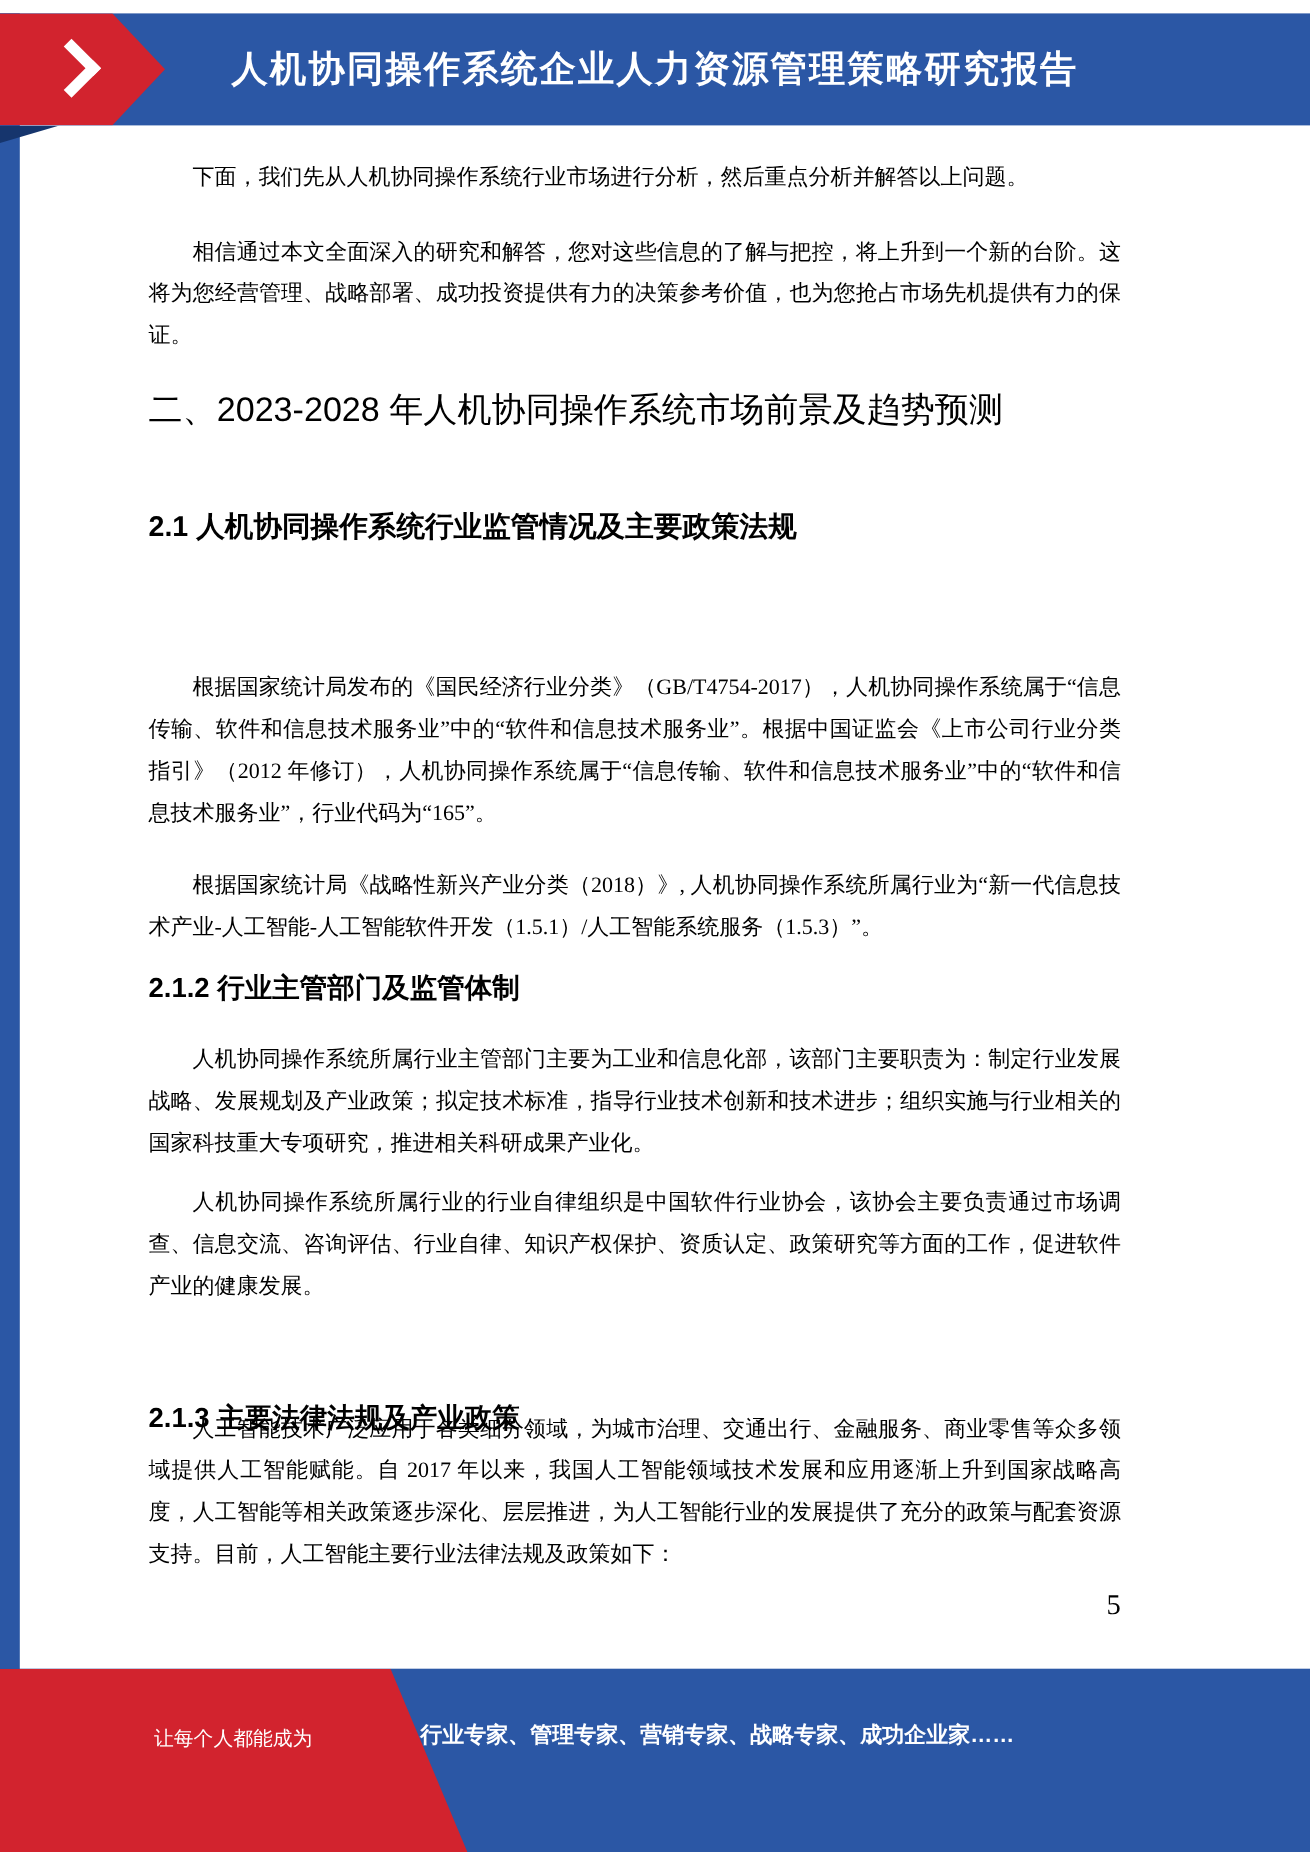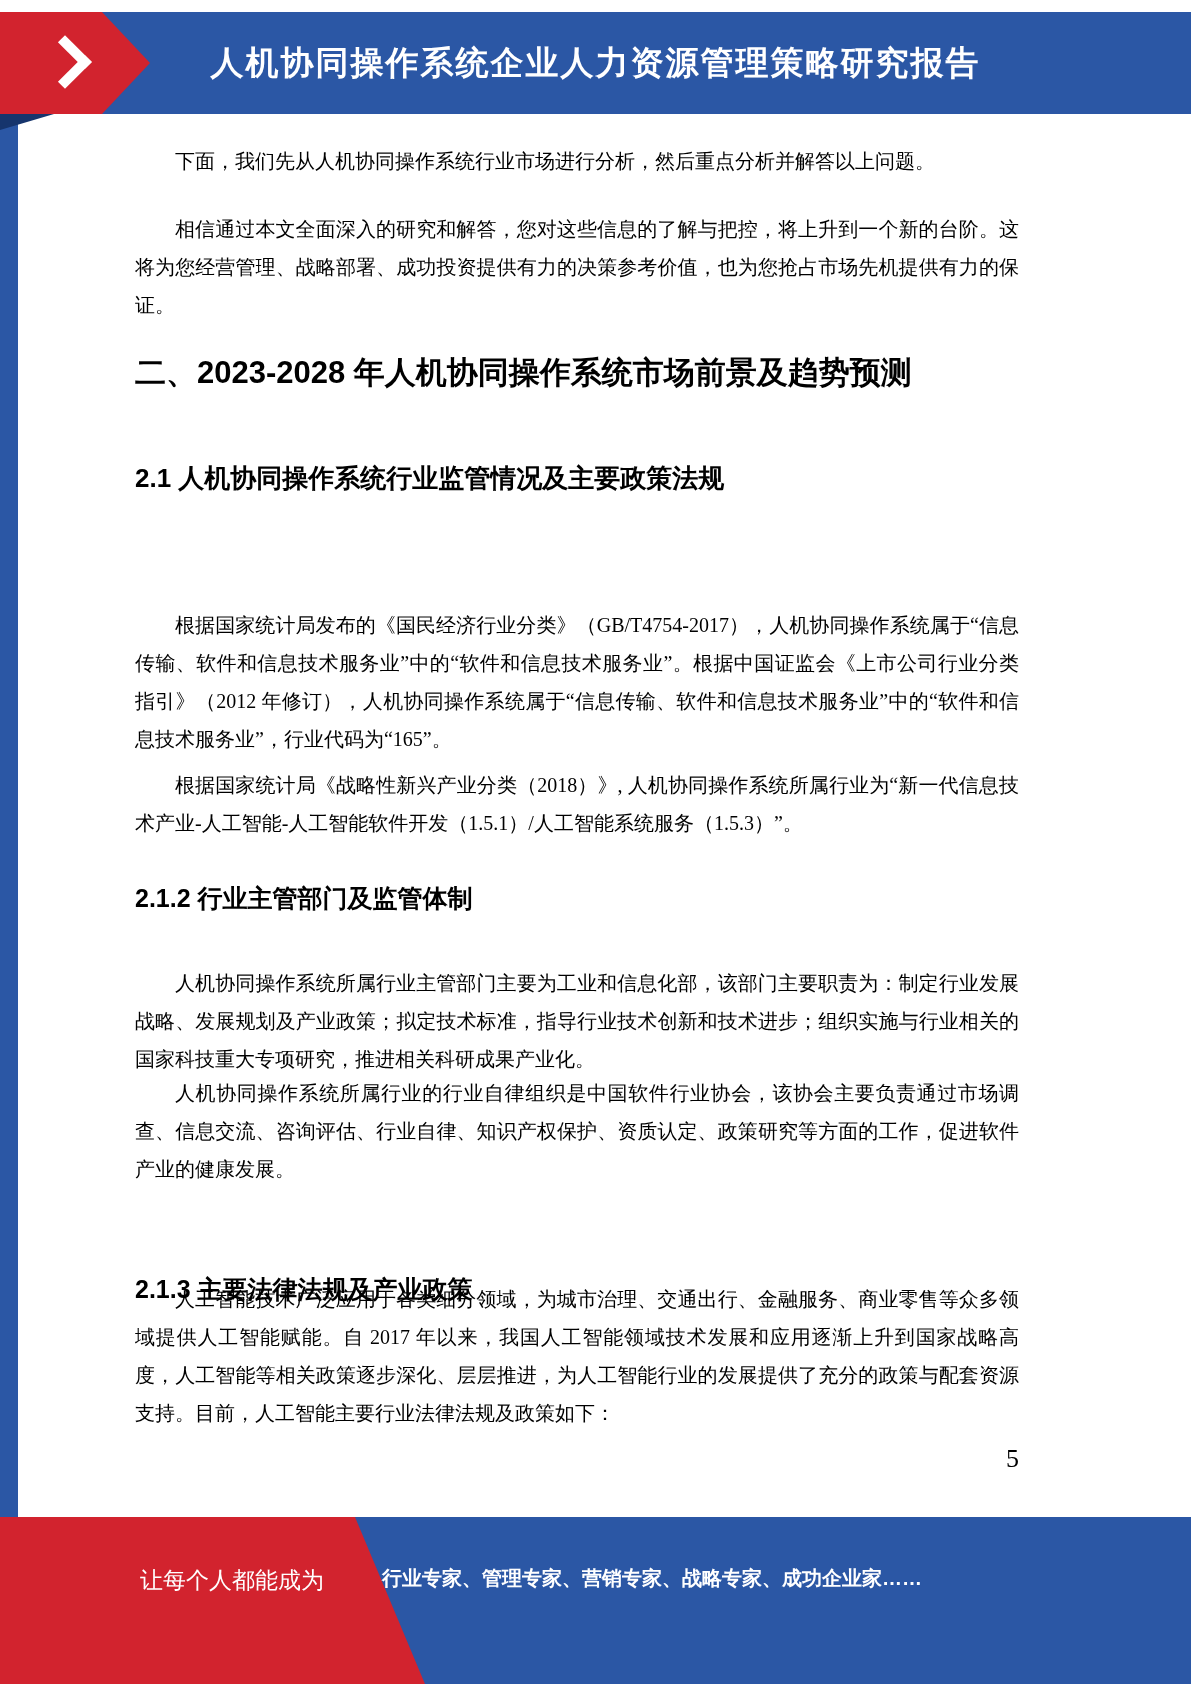"二、2023-2028 年人机协同操作系统市场前景及趋势预测" .h1 { font-weight: 700 -> 400 }
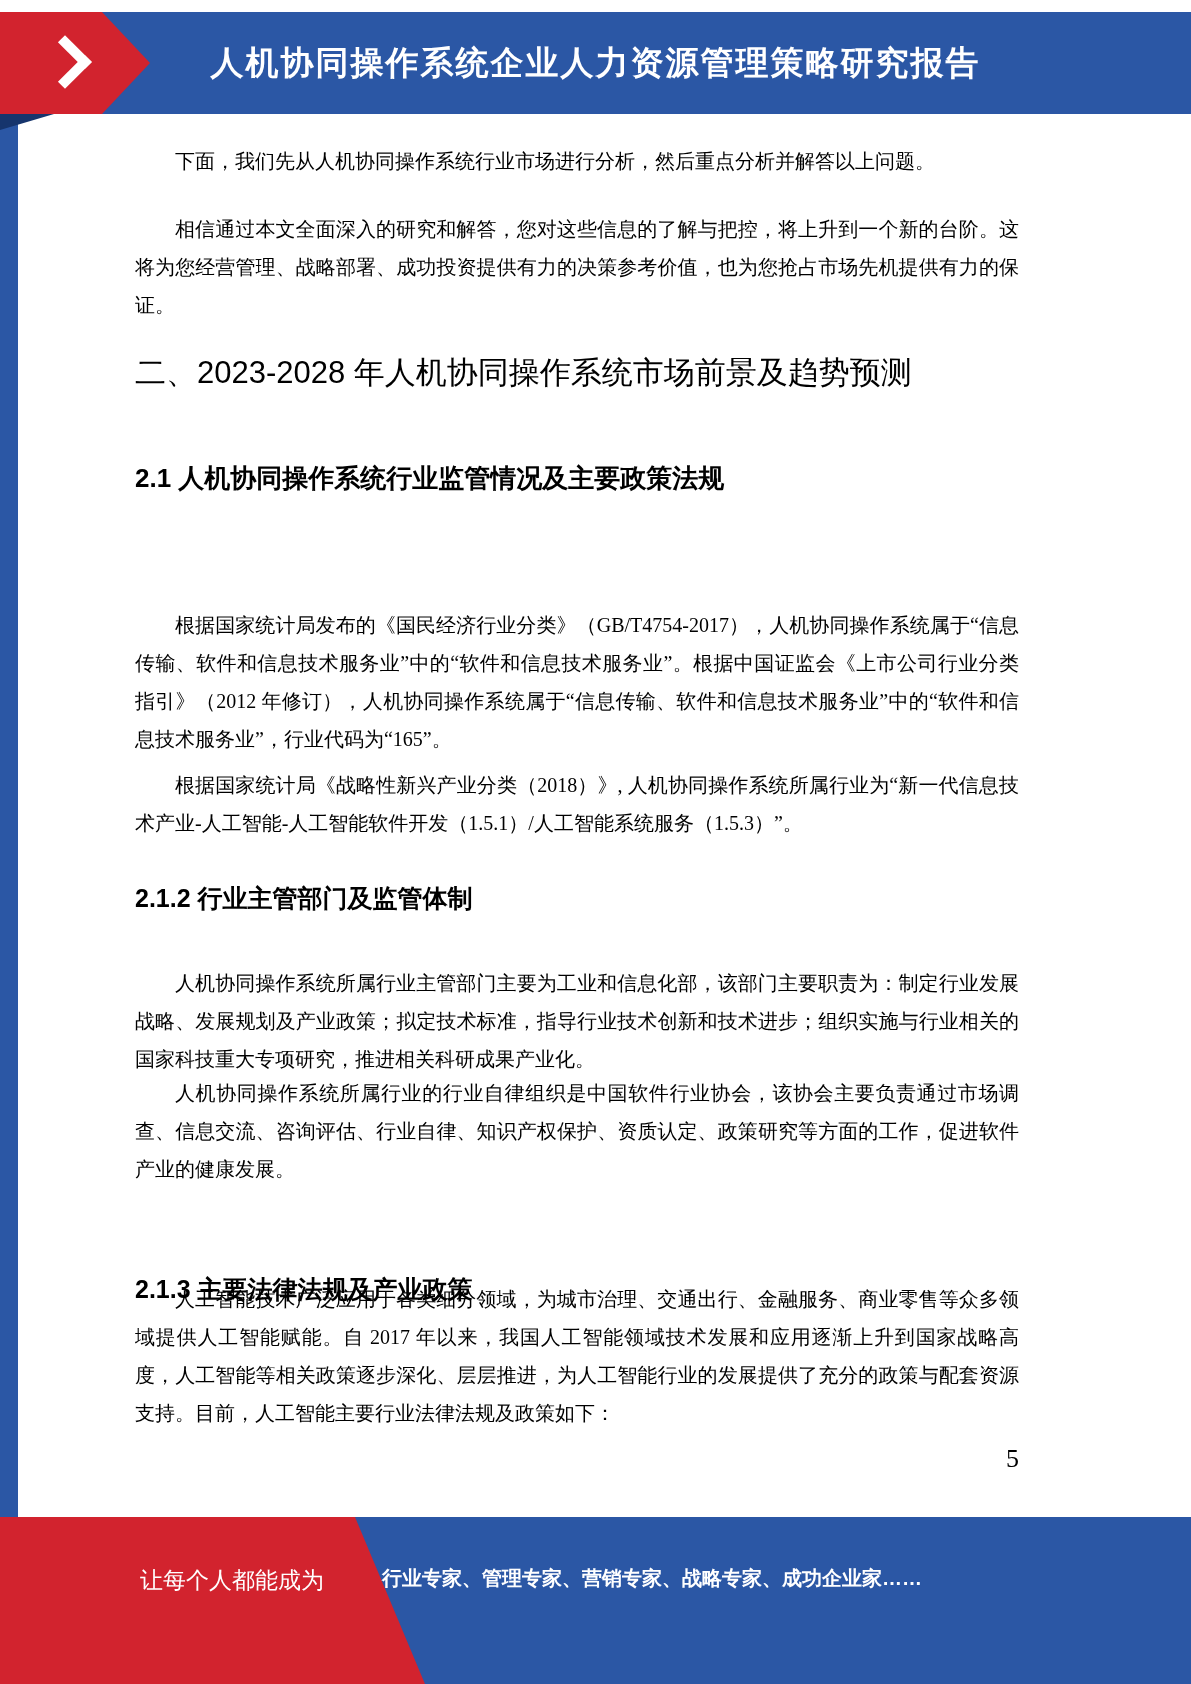"根据国家统计局《战略性新兴产业分类（2018）》," p.block { top: 754px -> 774px }
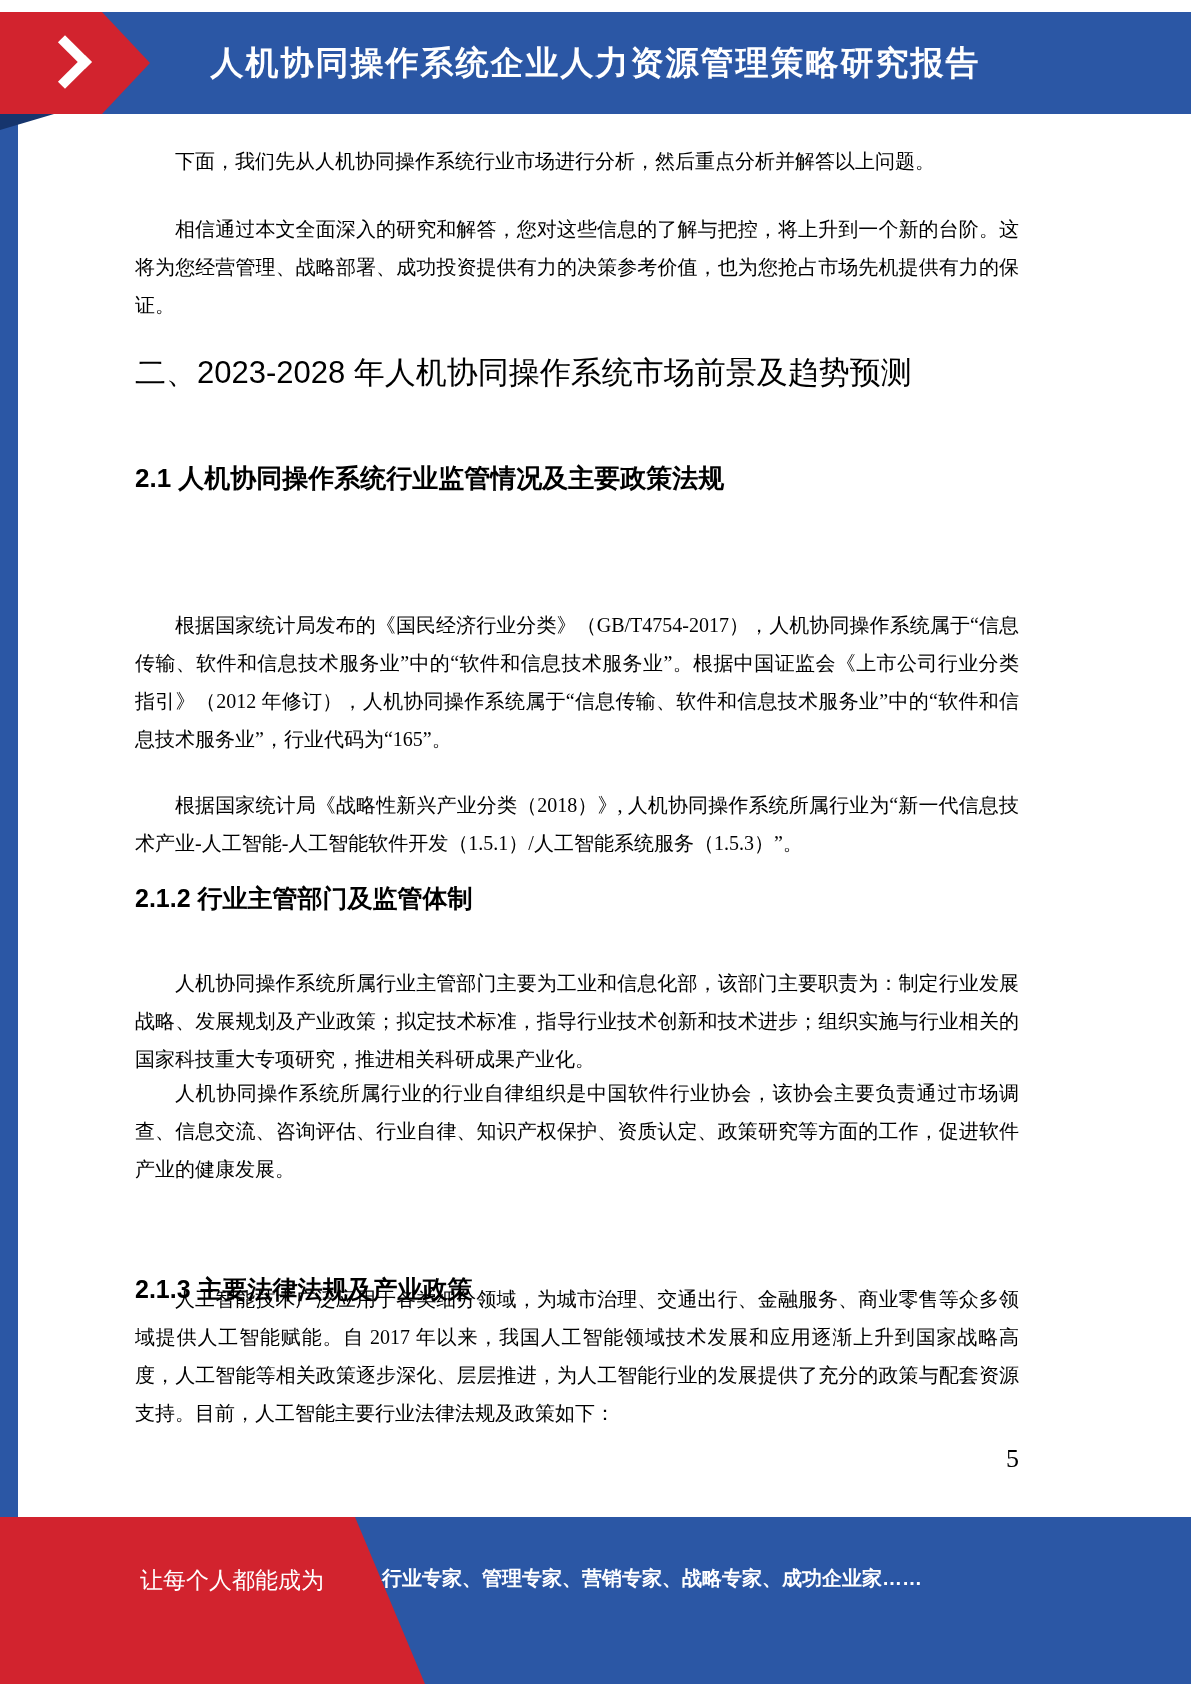"人机协同操作系统所属行业主管部门主要为工业和信息化部，该部门主要职责为：制定行业" p.block { top: 952px -> 932px }
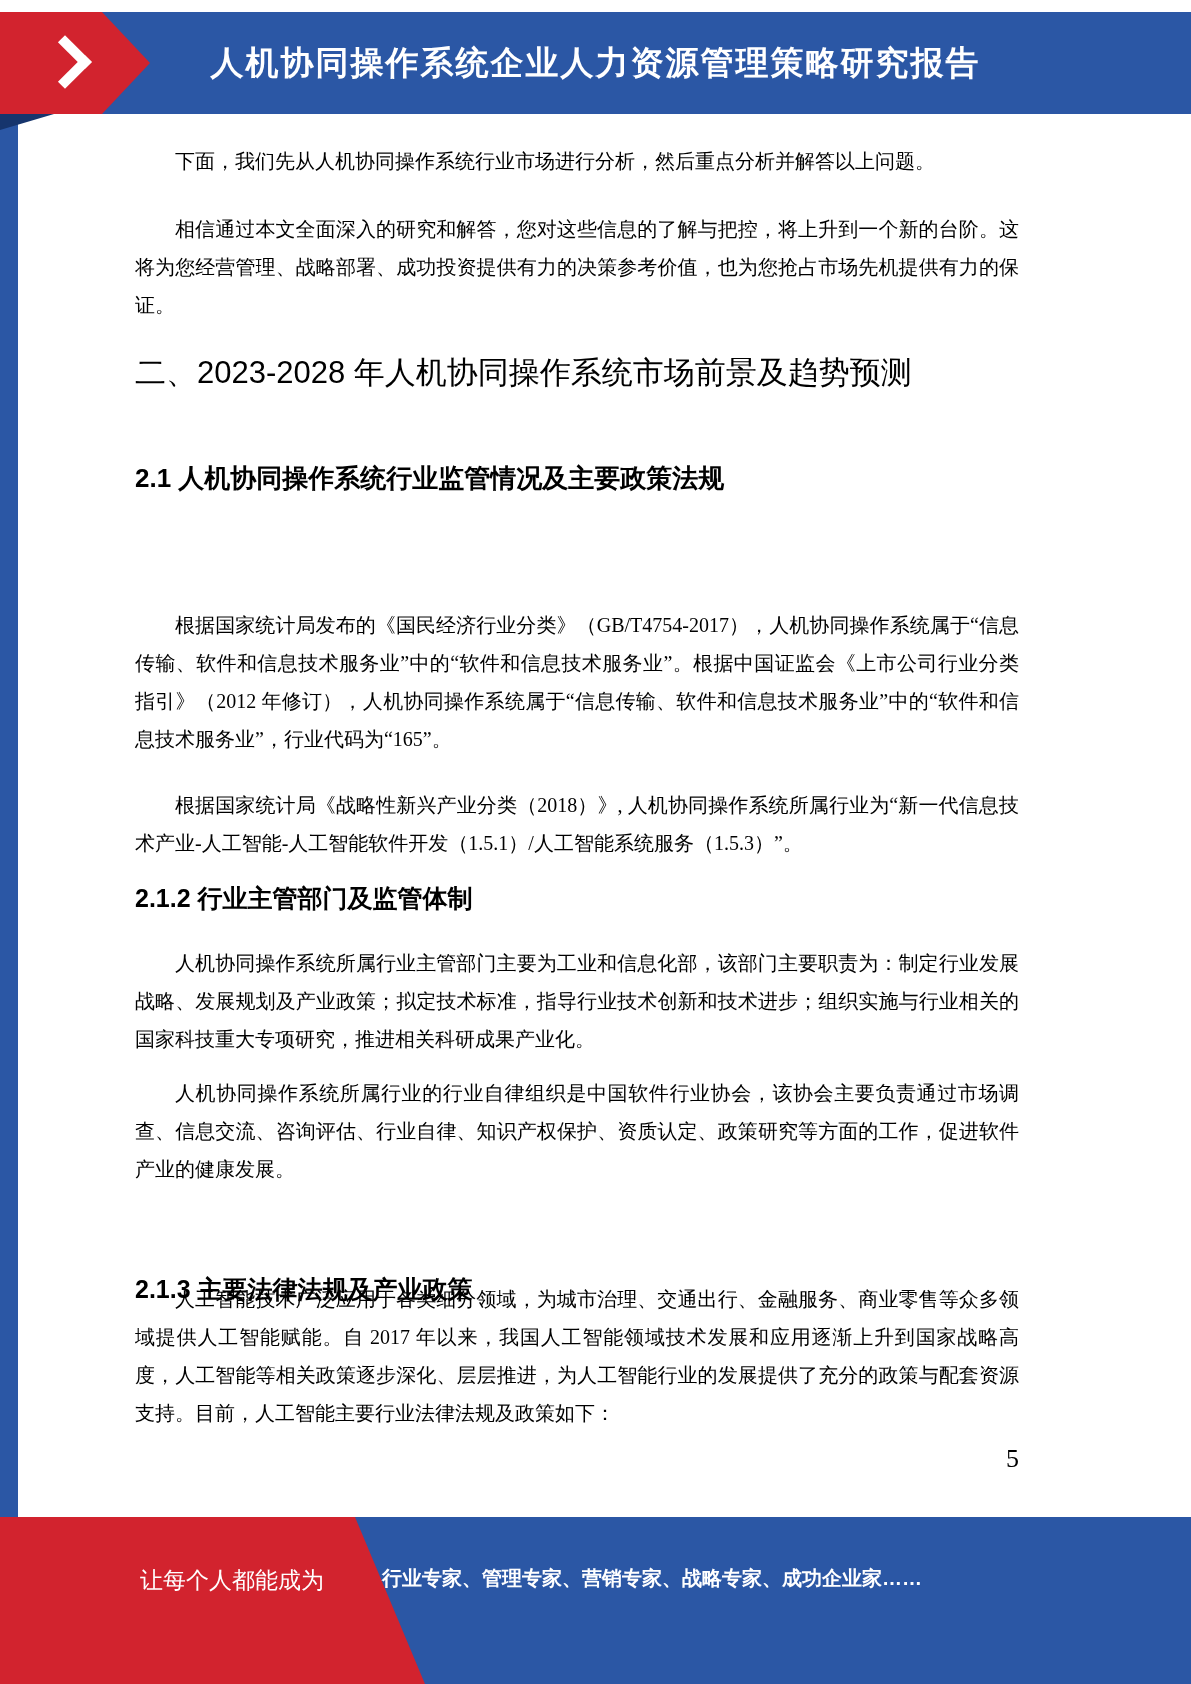"让每个人都能成为" .footer-slogan-left { font-family: Liberation Sans, sans-serif -> Liberation Serif, serif; font-size: 23px -> 18px }
